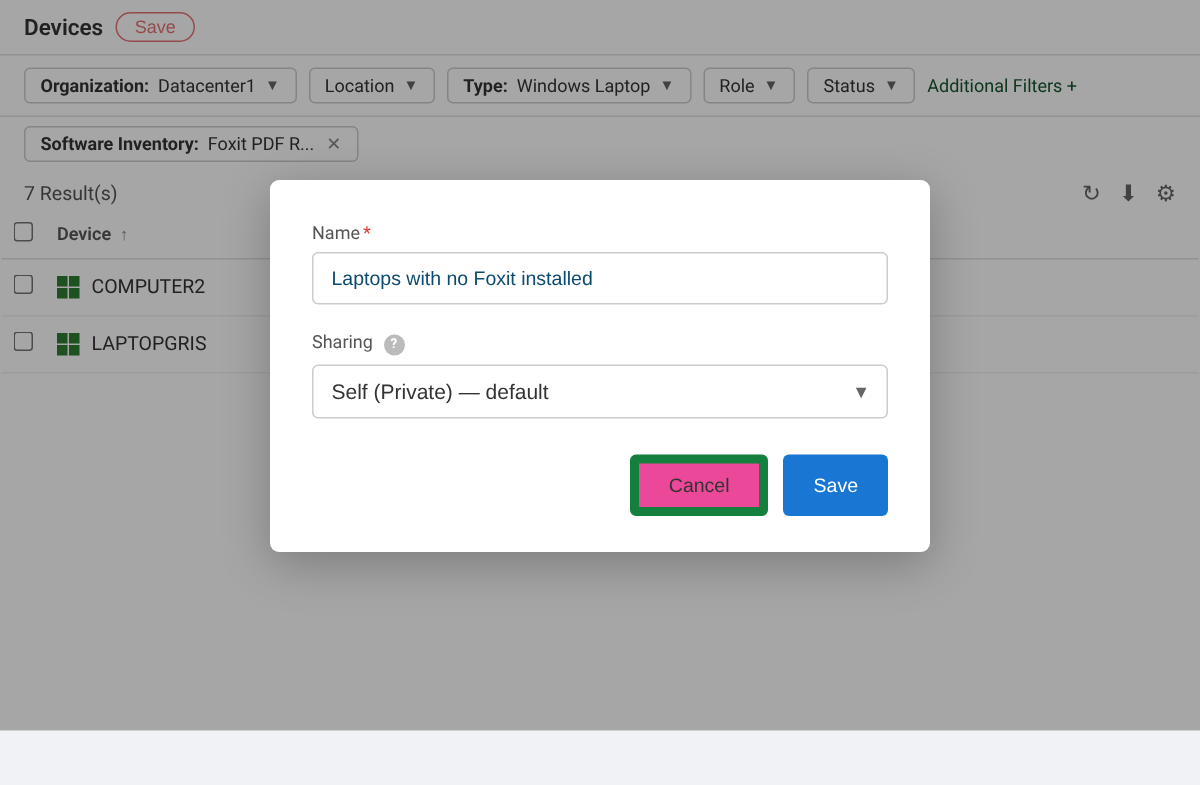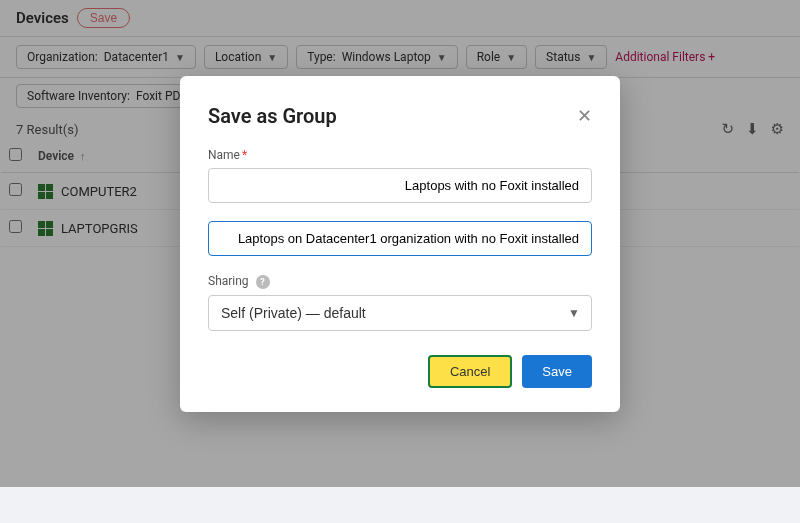"Organization:" .filter-chip .label-bold { font-weight: 400 -> 700 }
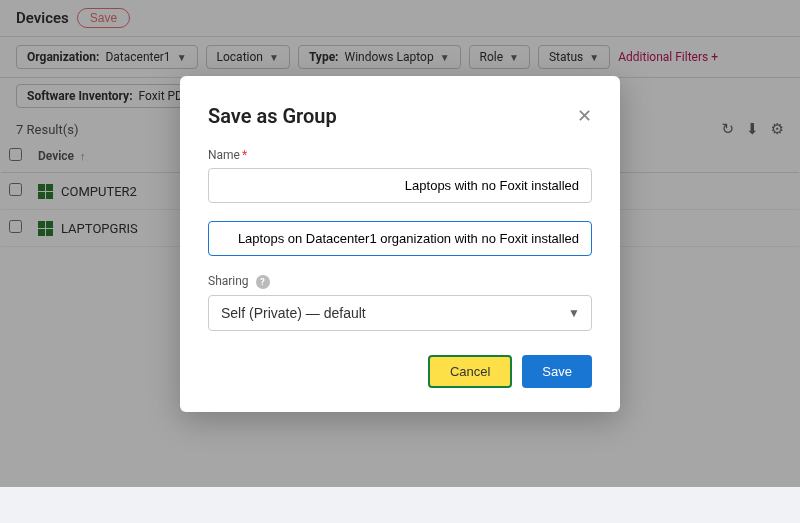"Additional Filters +" .additional-filters { color: #be185d -> #14532d }
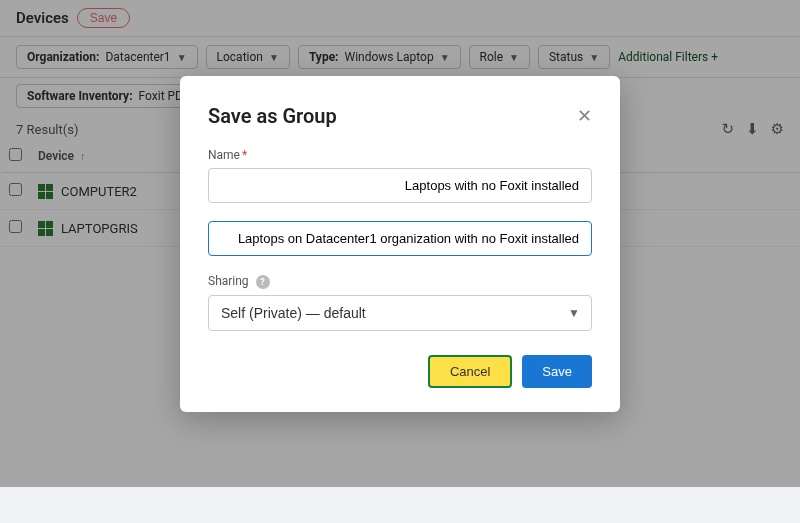"Save as Group" div.modal-header { html: <div> <span>Save as Group</span> <button>✕</button> </div> -> none }
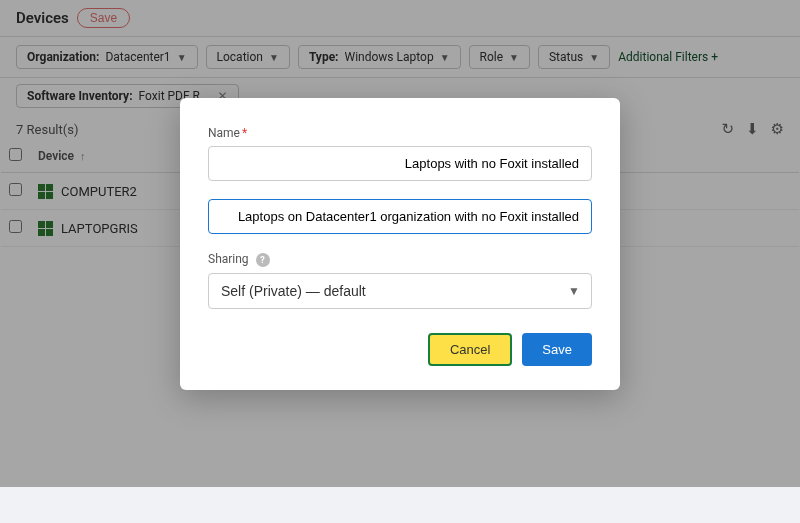"Laptops with no Foxit installed" .form-input { color: #000000 -> #0c4a6e; text-align: right -> none }
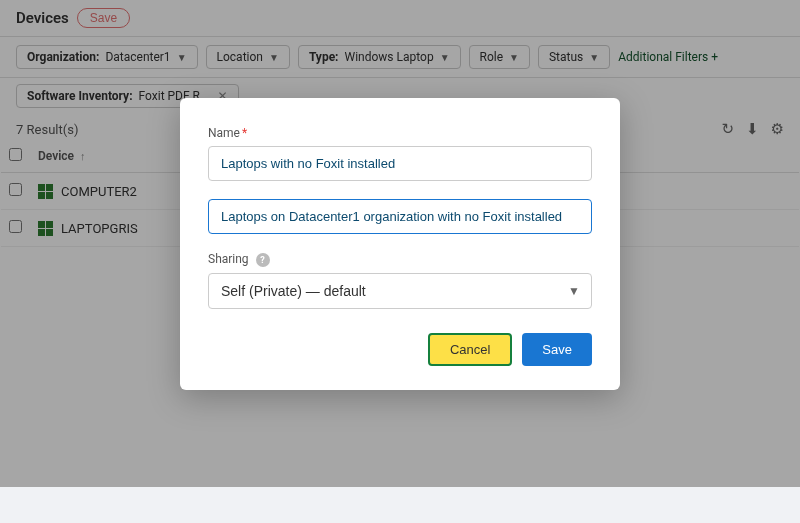"Laptops on Datacenter1 organization with" input.form-input { html: <input> -> none }
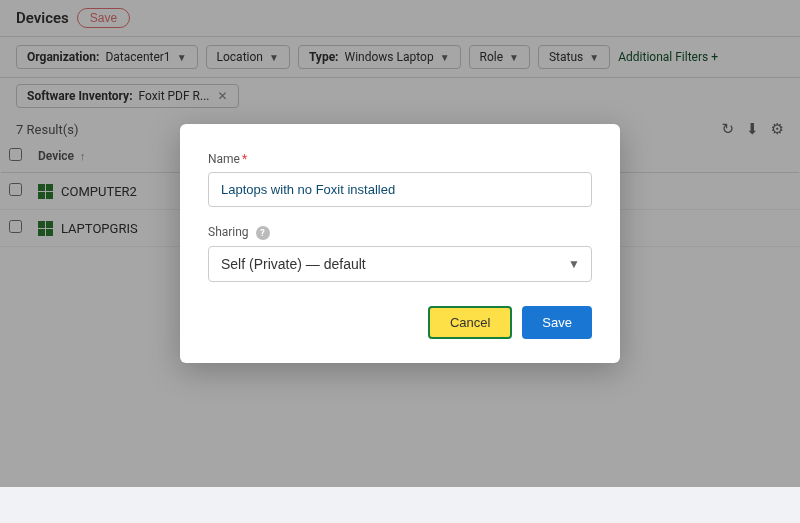"Cancel" .btn-cancel { background: #fde047 -> #ec4899; border: 2px solid #15803d -> 6px solid #15803d }
